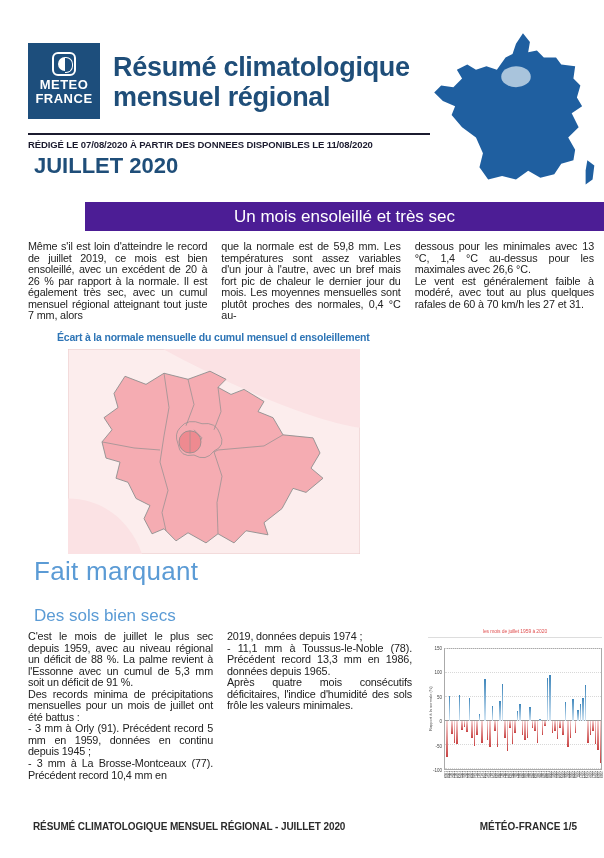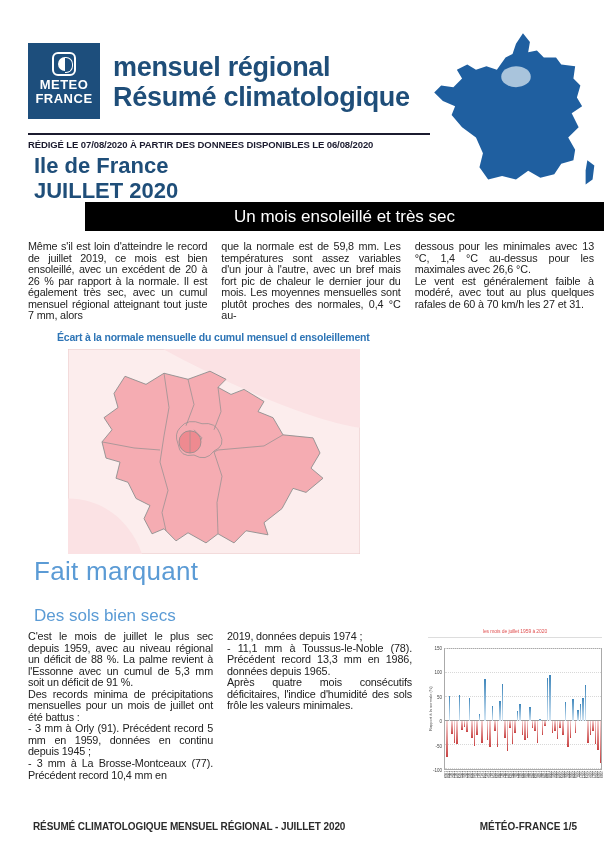"mensuel régional" div { order: before "Résumé climatologique" -> after "Résumé climatologique" }
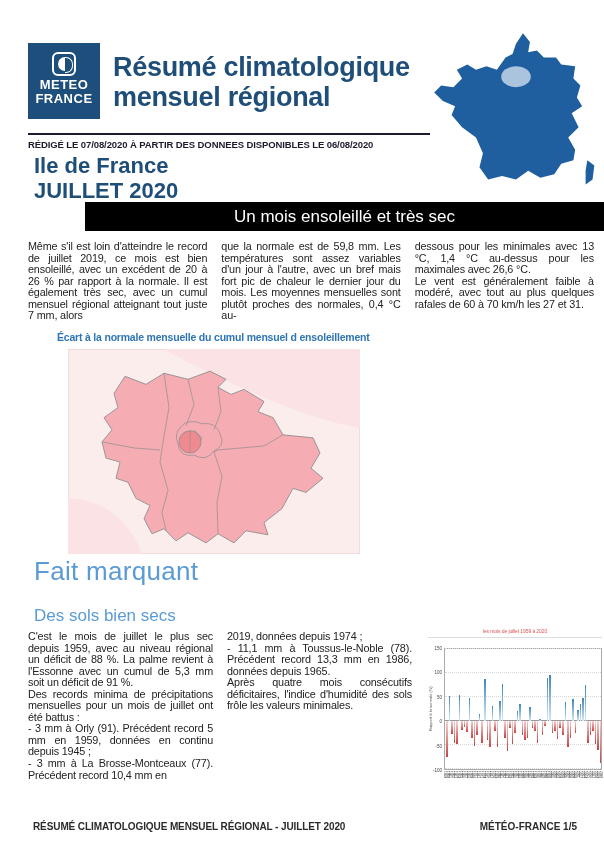"RÉDIGÉ LE 07/08/2020 À PARTIR" div.redige { text: 06/08/2020 -> 11/08/2020 }
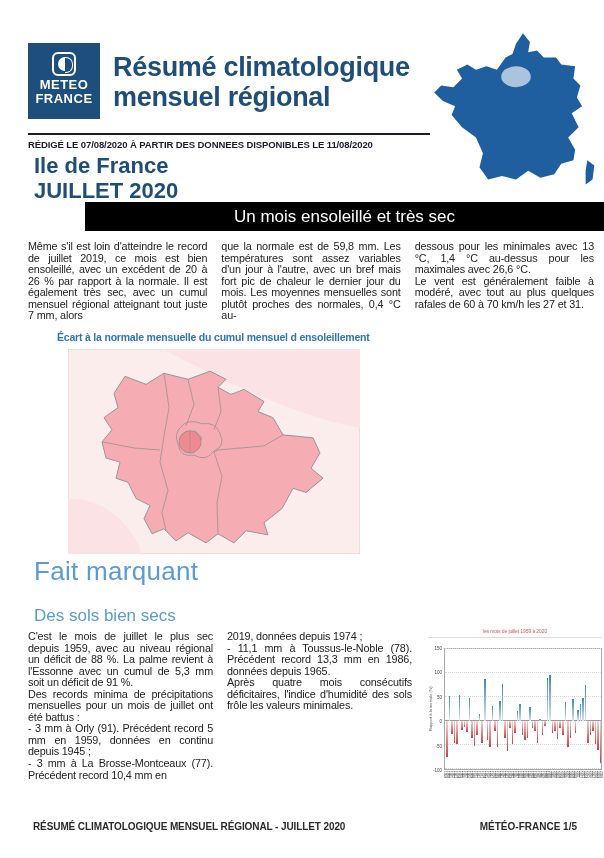"Ile de France" div { html: <div>Ile de France</div> -> none }
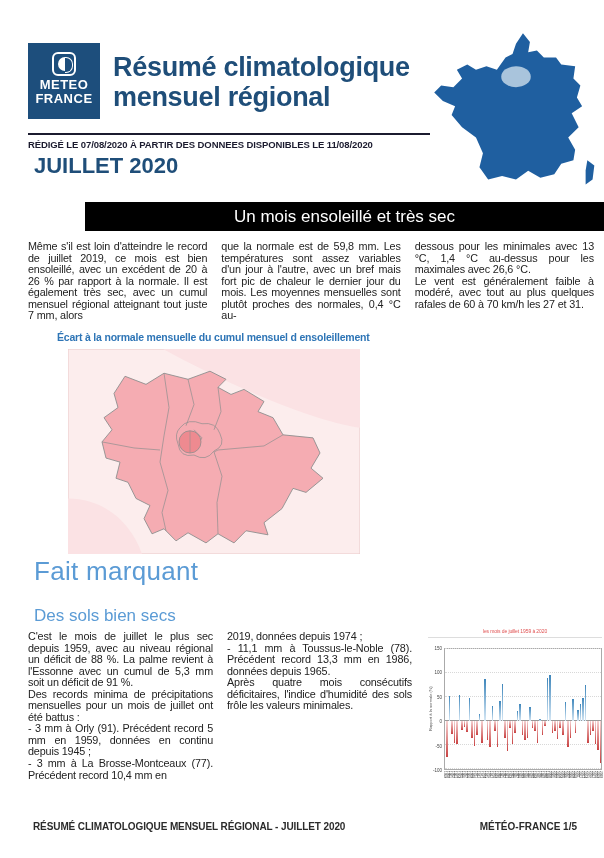"Un mois ensoleillé et très" .banner { background: #000000 -> #4c1d95 }
